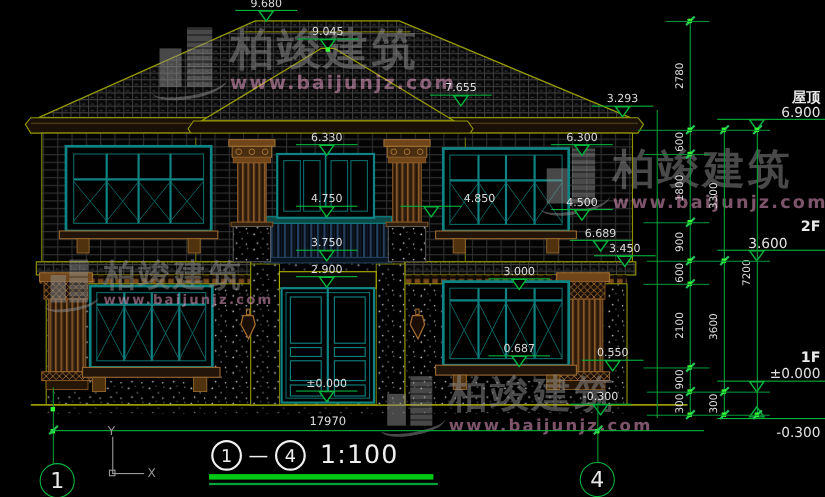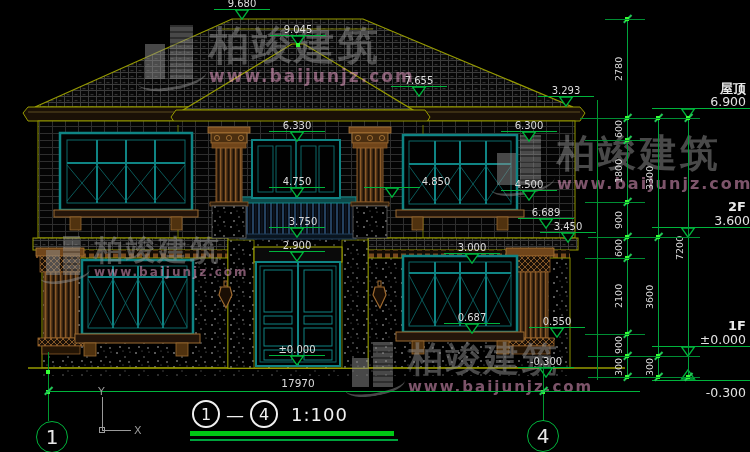"3.750" div.dimtext { width: 80px -> 68px }
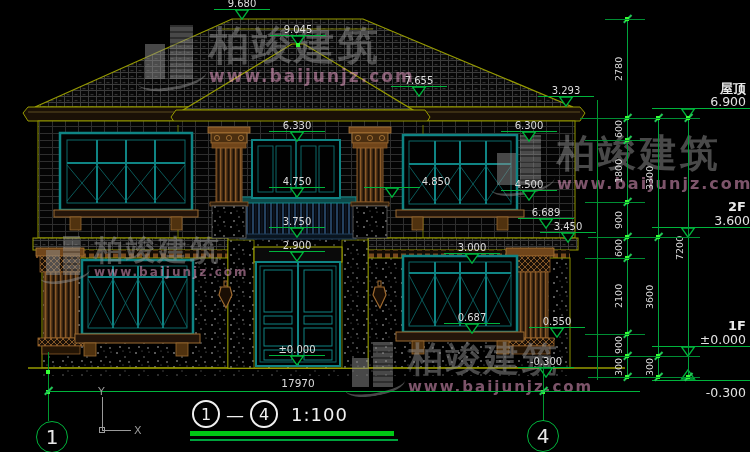"3.600" div.lvlval { left: 680px -> 646px }
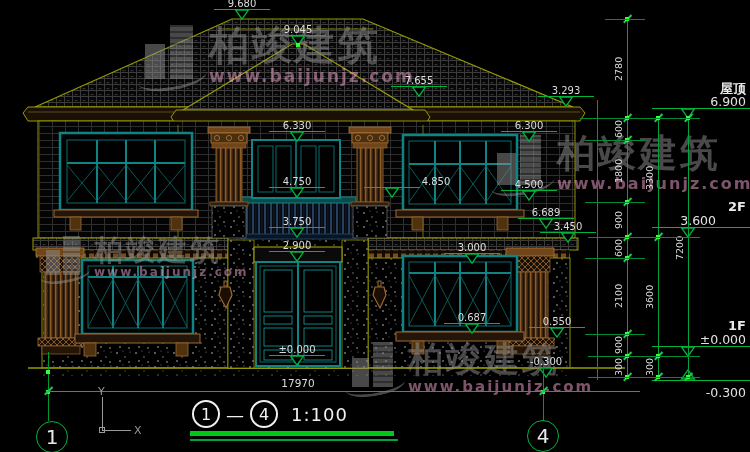"1:100" .tscale { font-size: 18px -> 23px }
